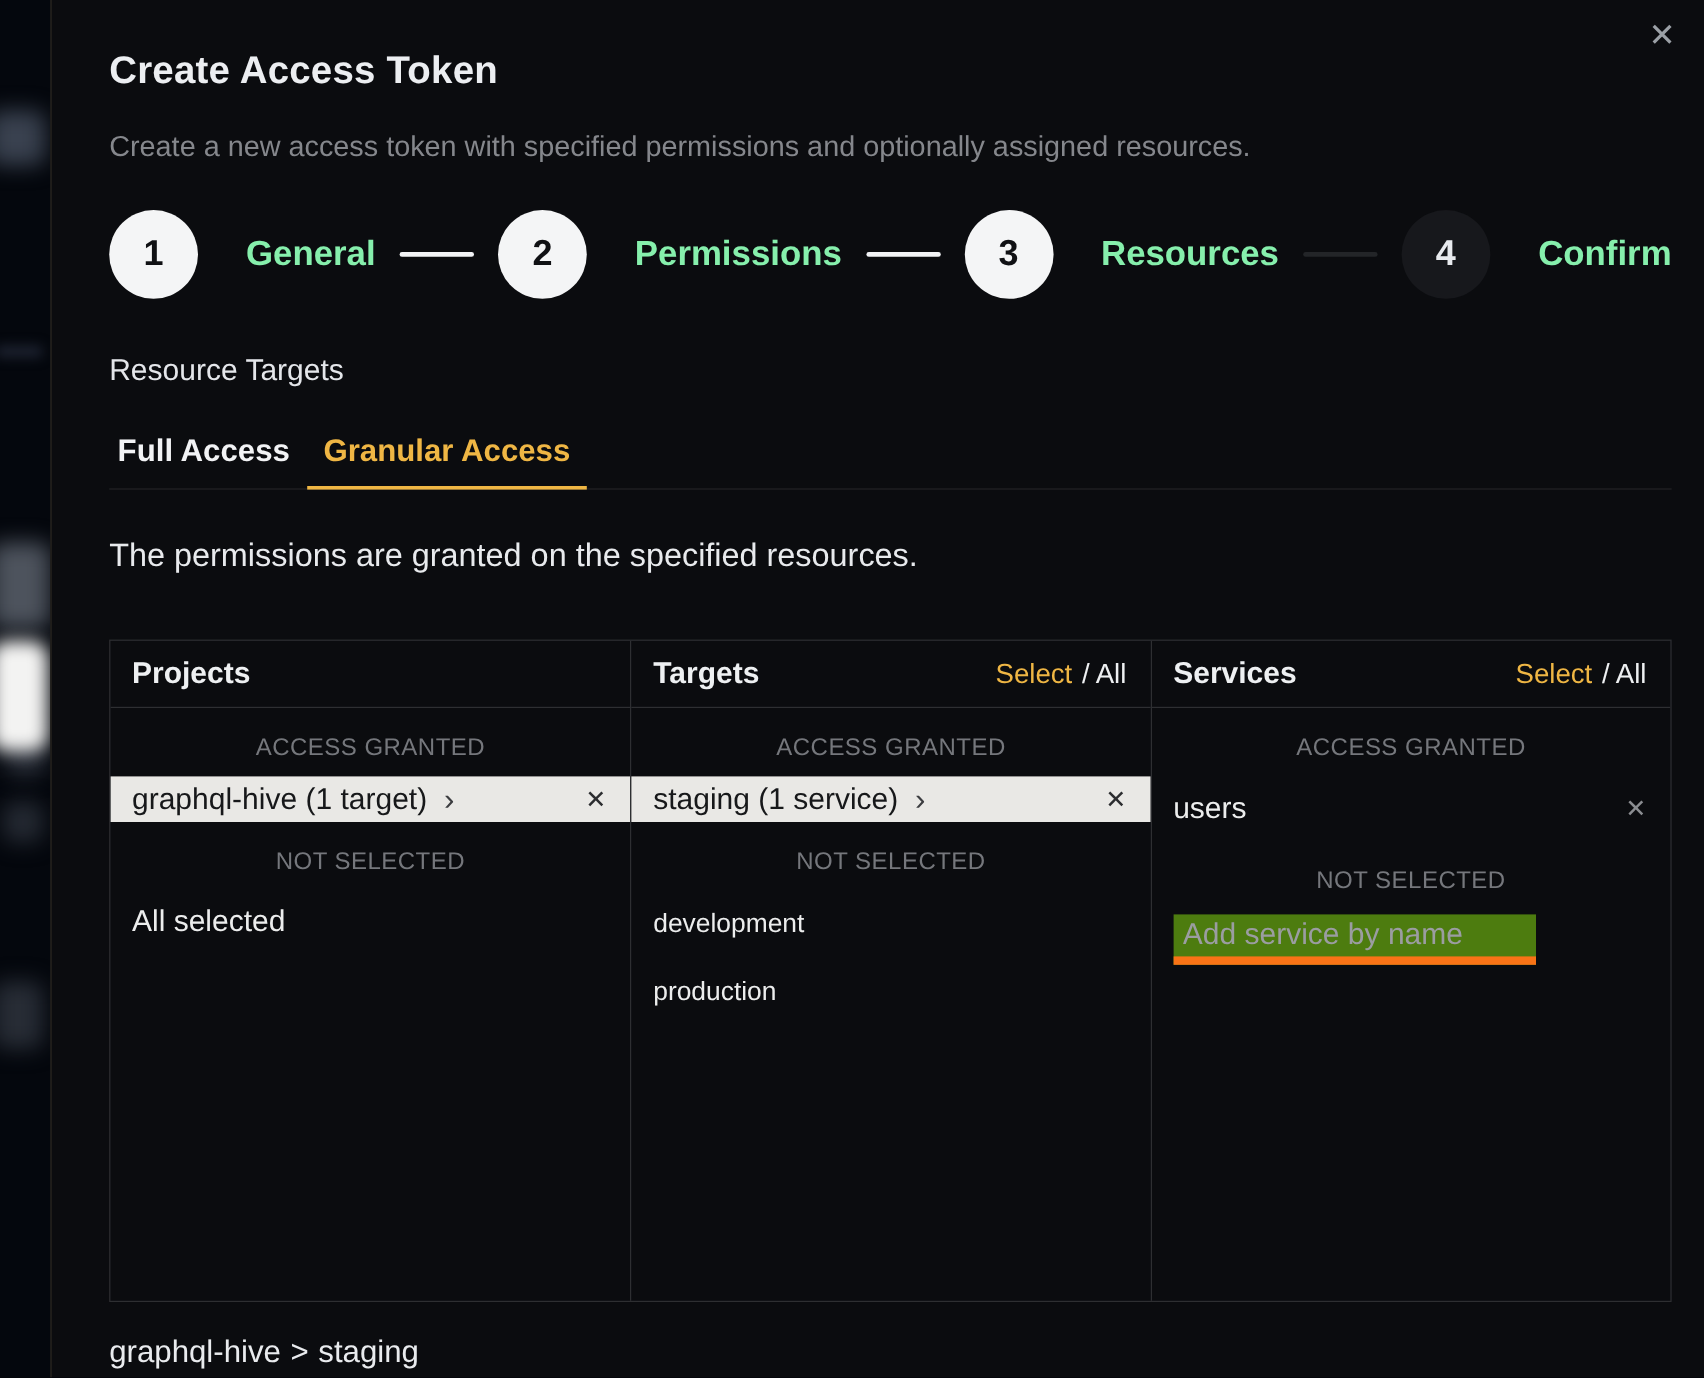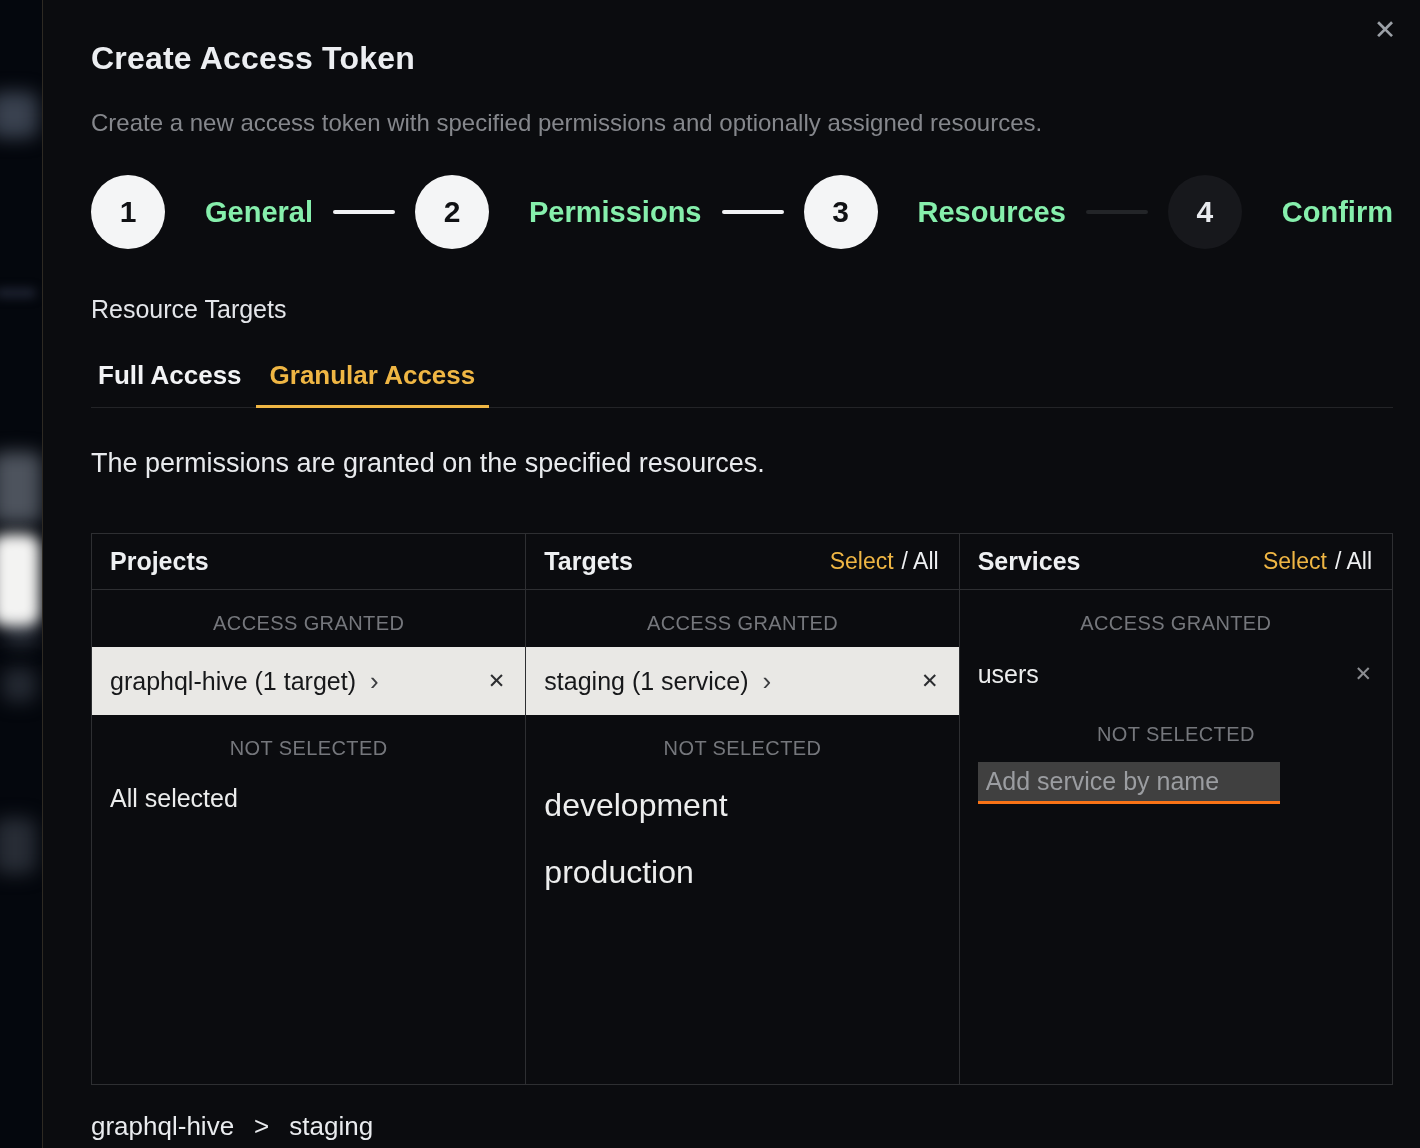"graphql-hive (1 target)" .row-selected { height: 68px -> 38px }
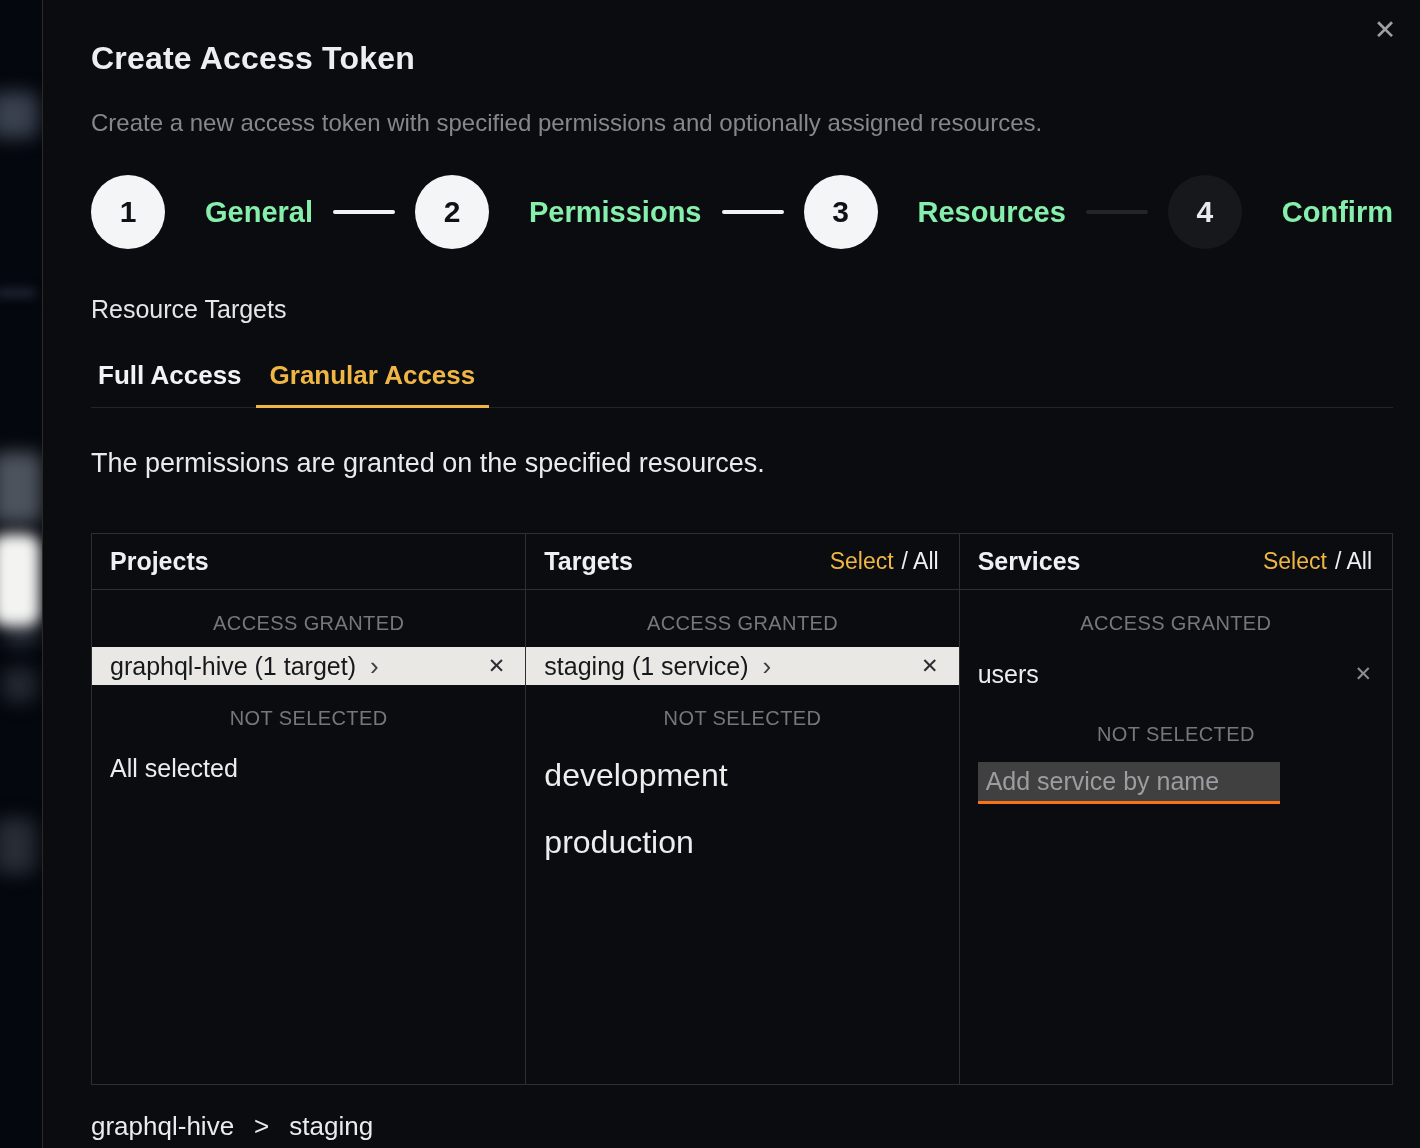"development" .list-item { font-size: 32px -> 22px }
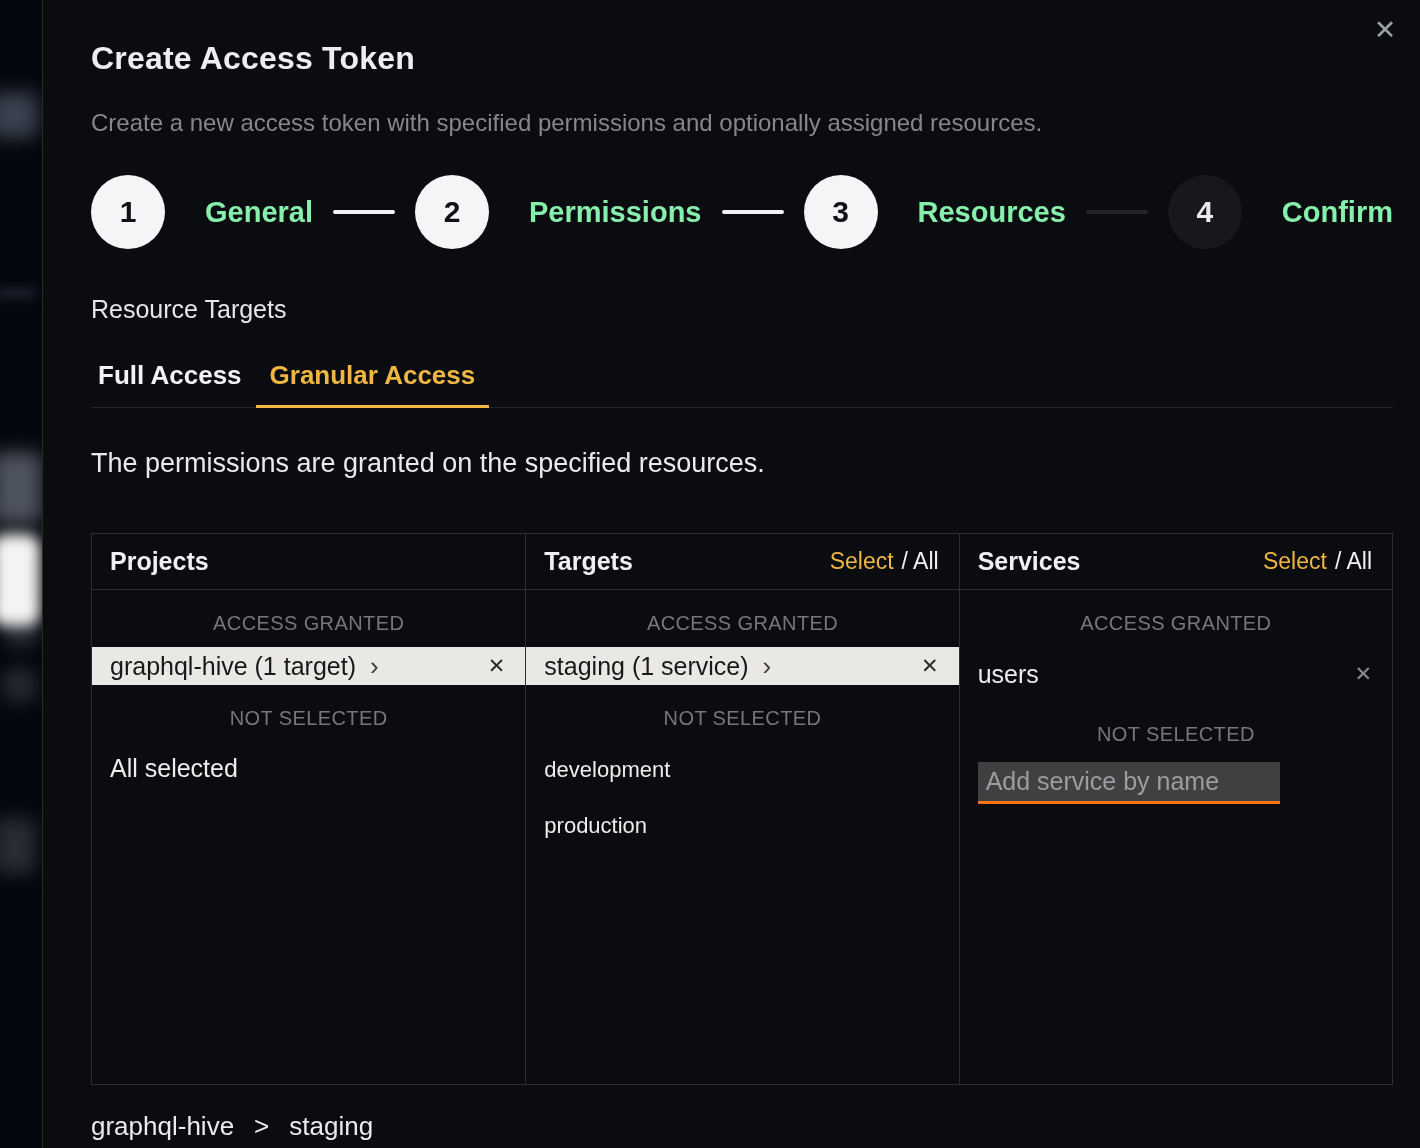"Add service by name" .service-input { background: #404040 -> #4d7c0f; border-bottom: 3px solid #f97316 -> 7px solid #f97316 }
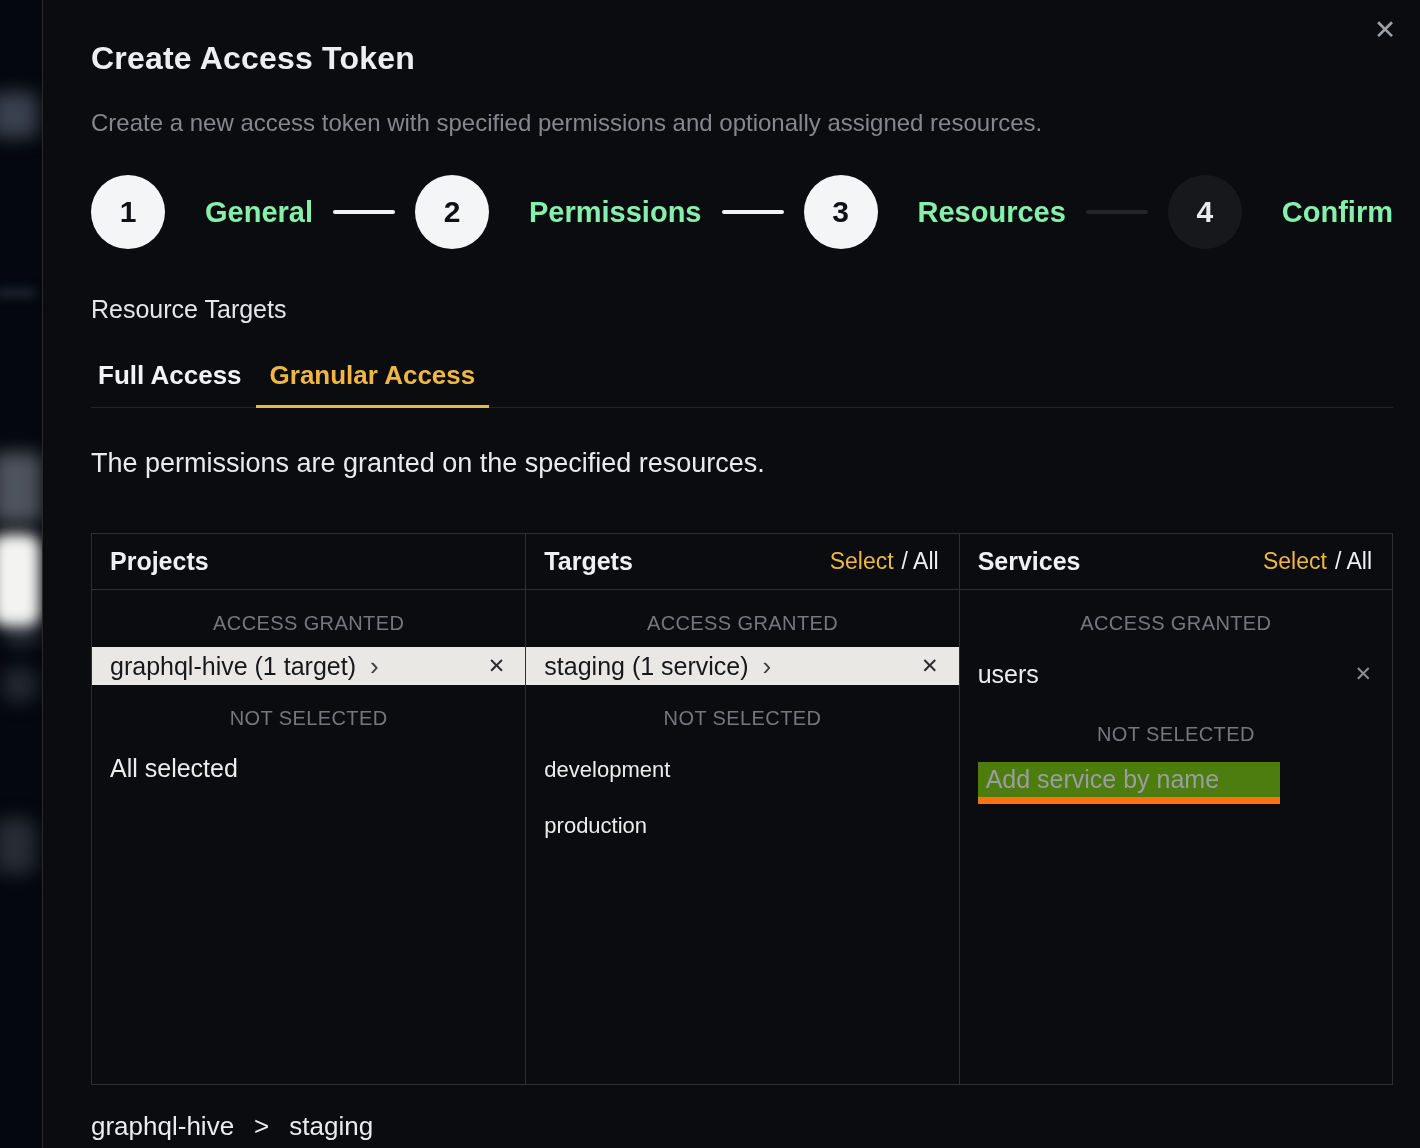"graphql-hive" .breadcrumb { gap: 20px -> 8px }
